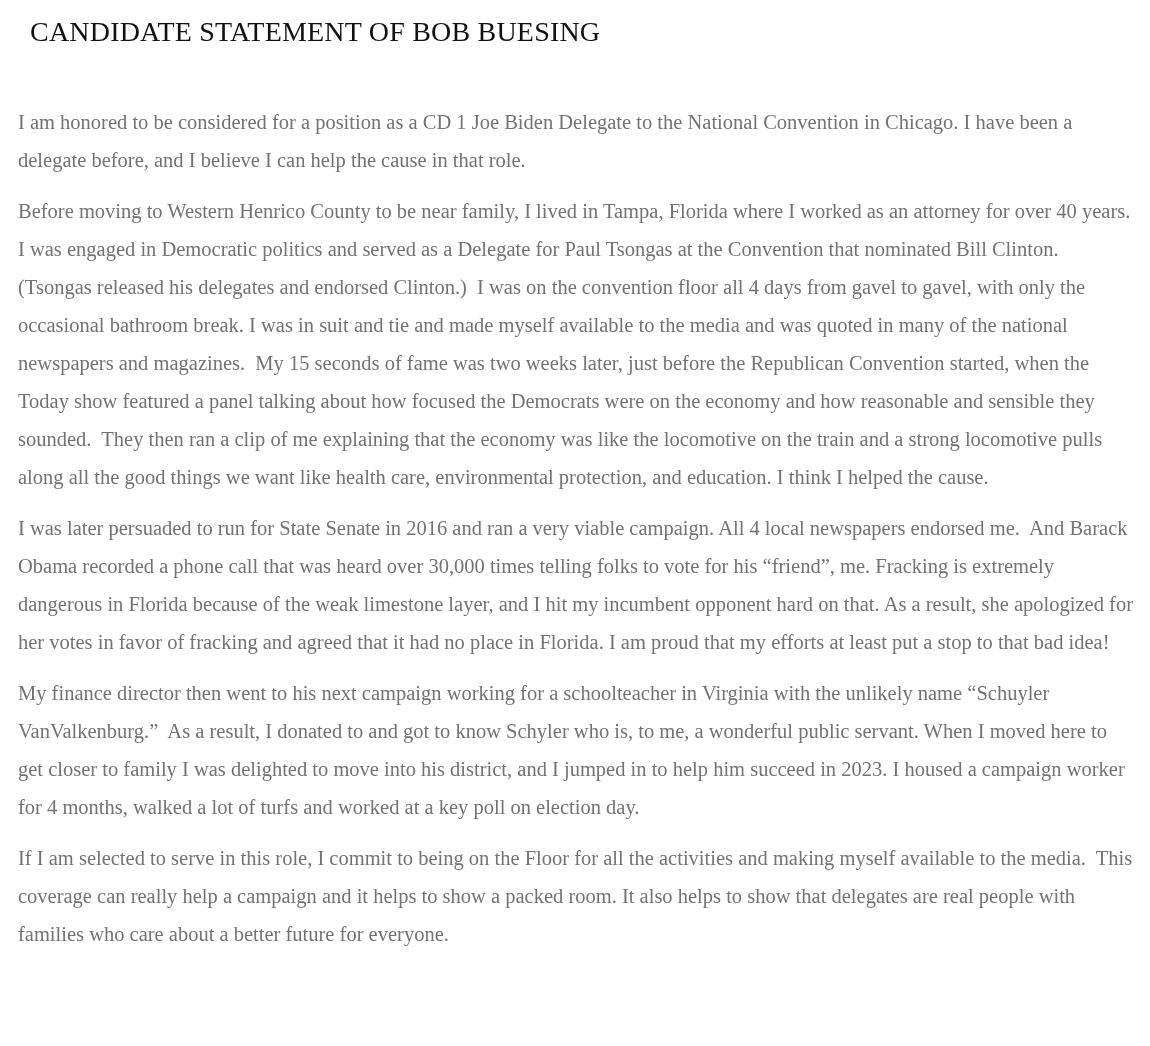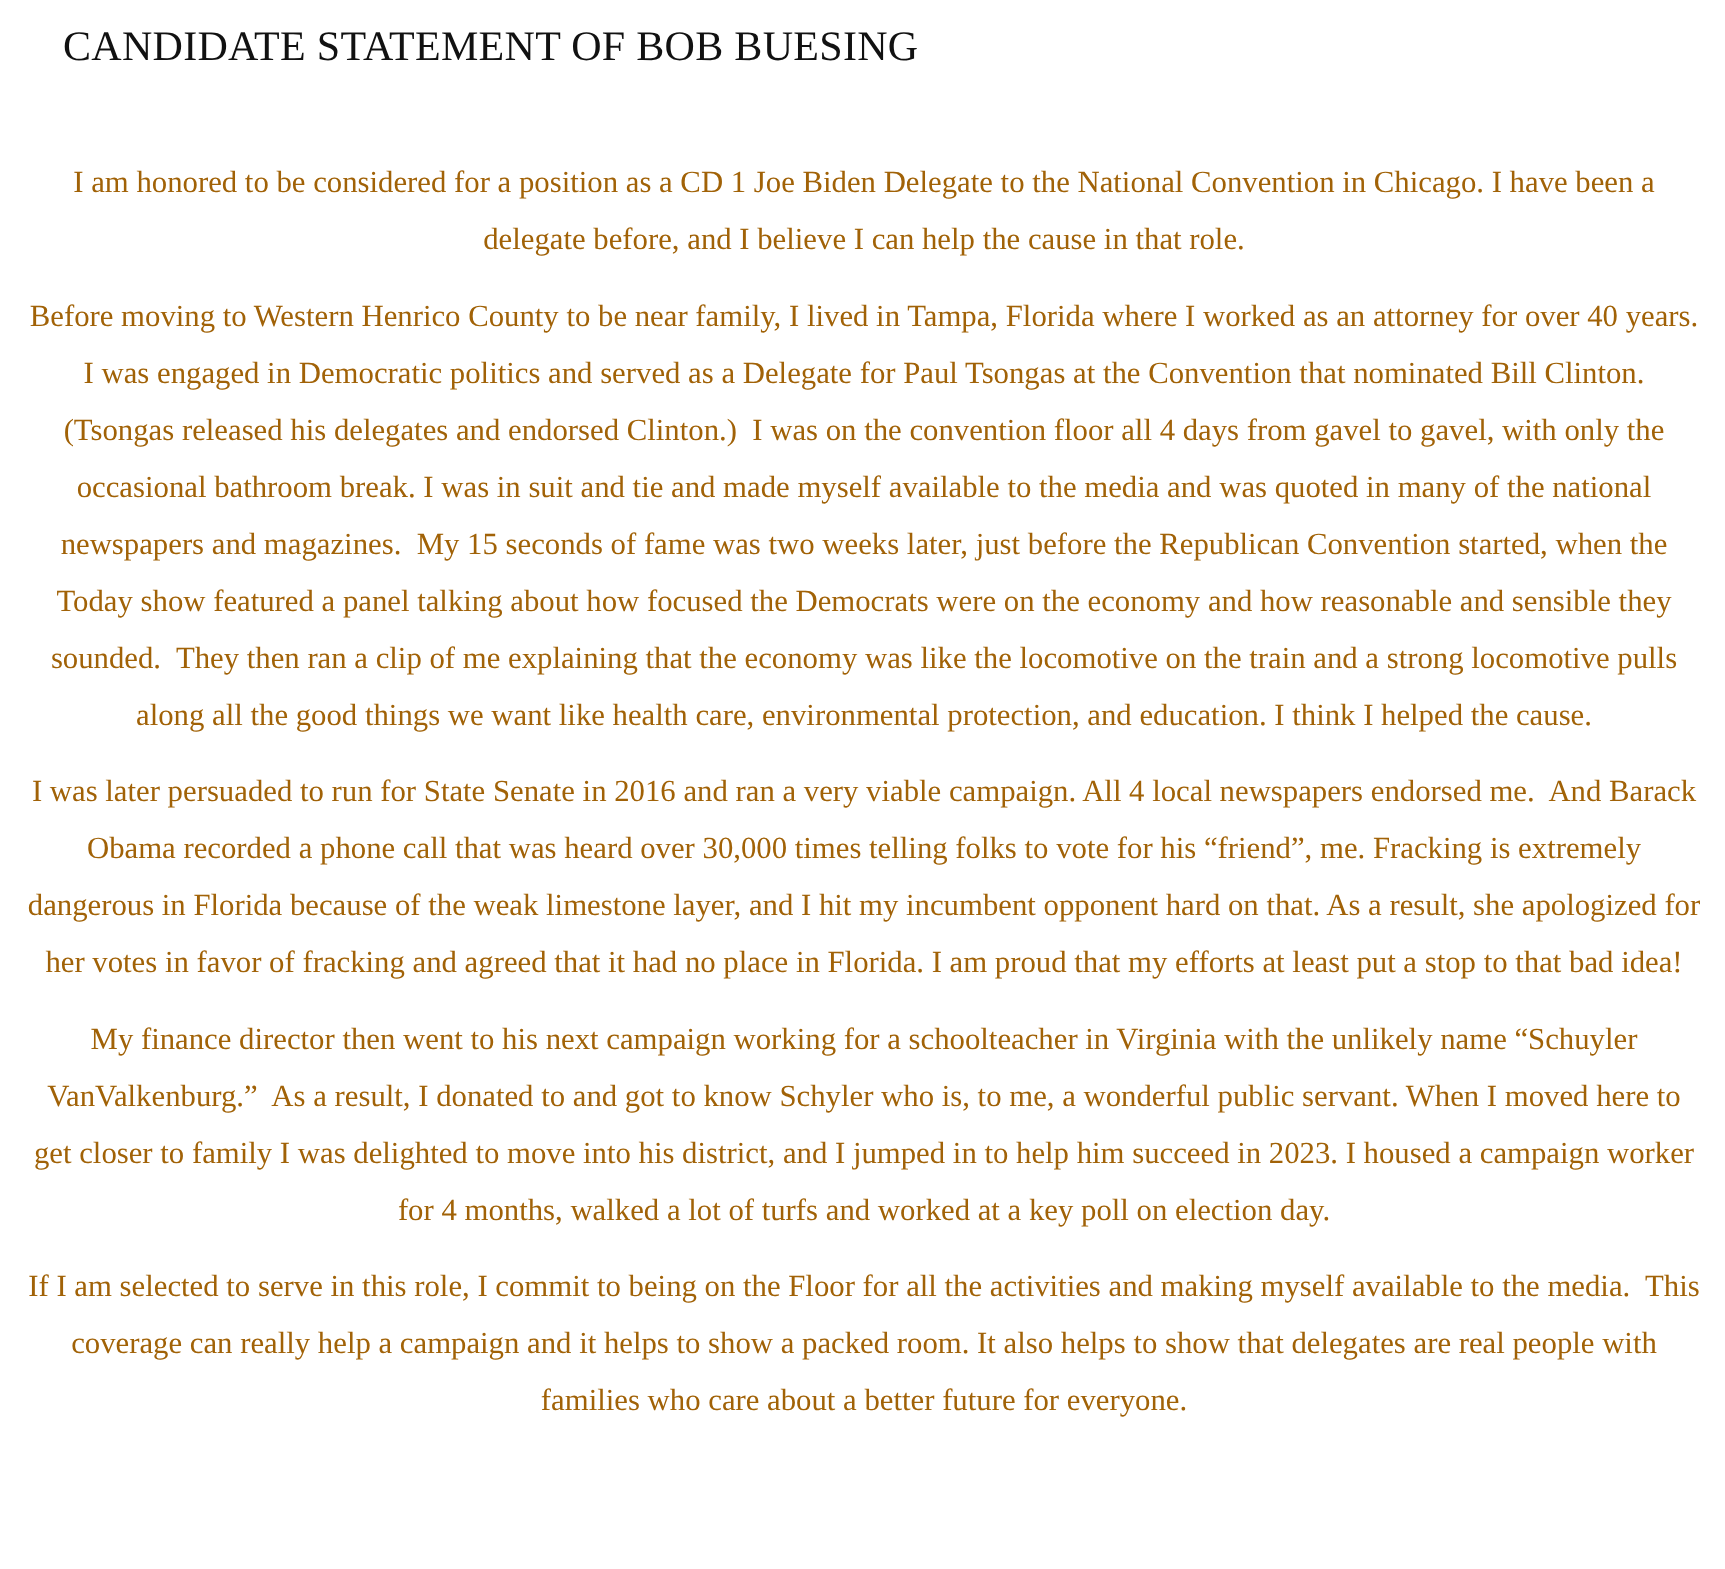"CANDIDATE STATEMENT OF BOB BUESING" .doc-title { margin-left: 24px -> 12px }
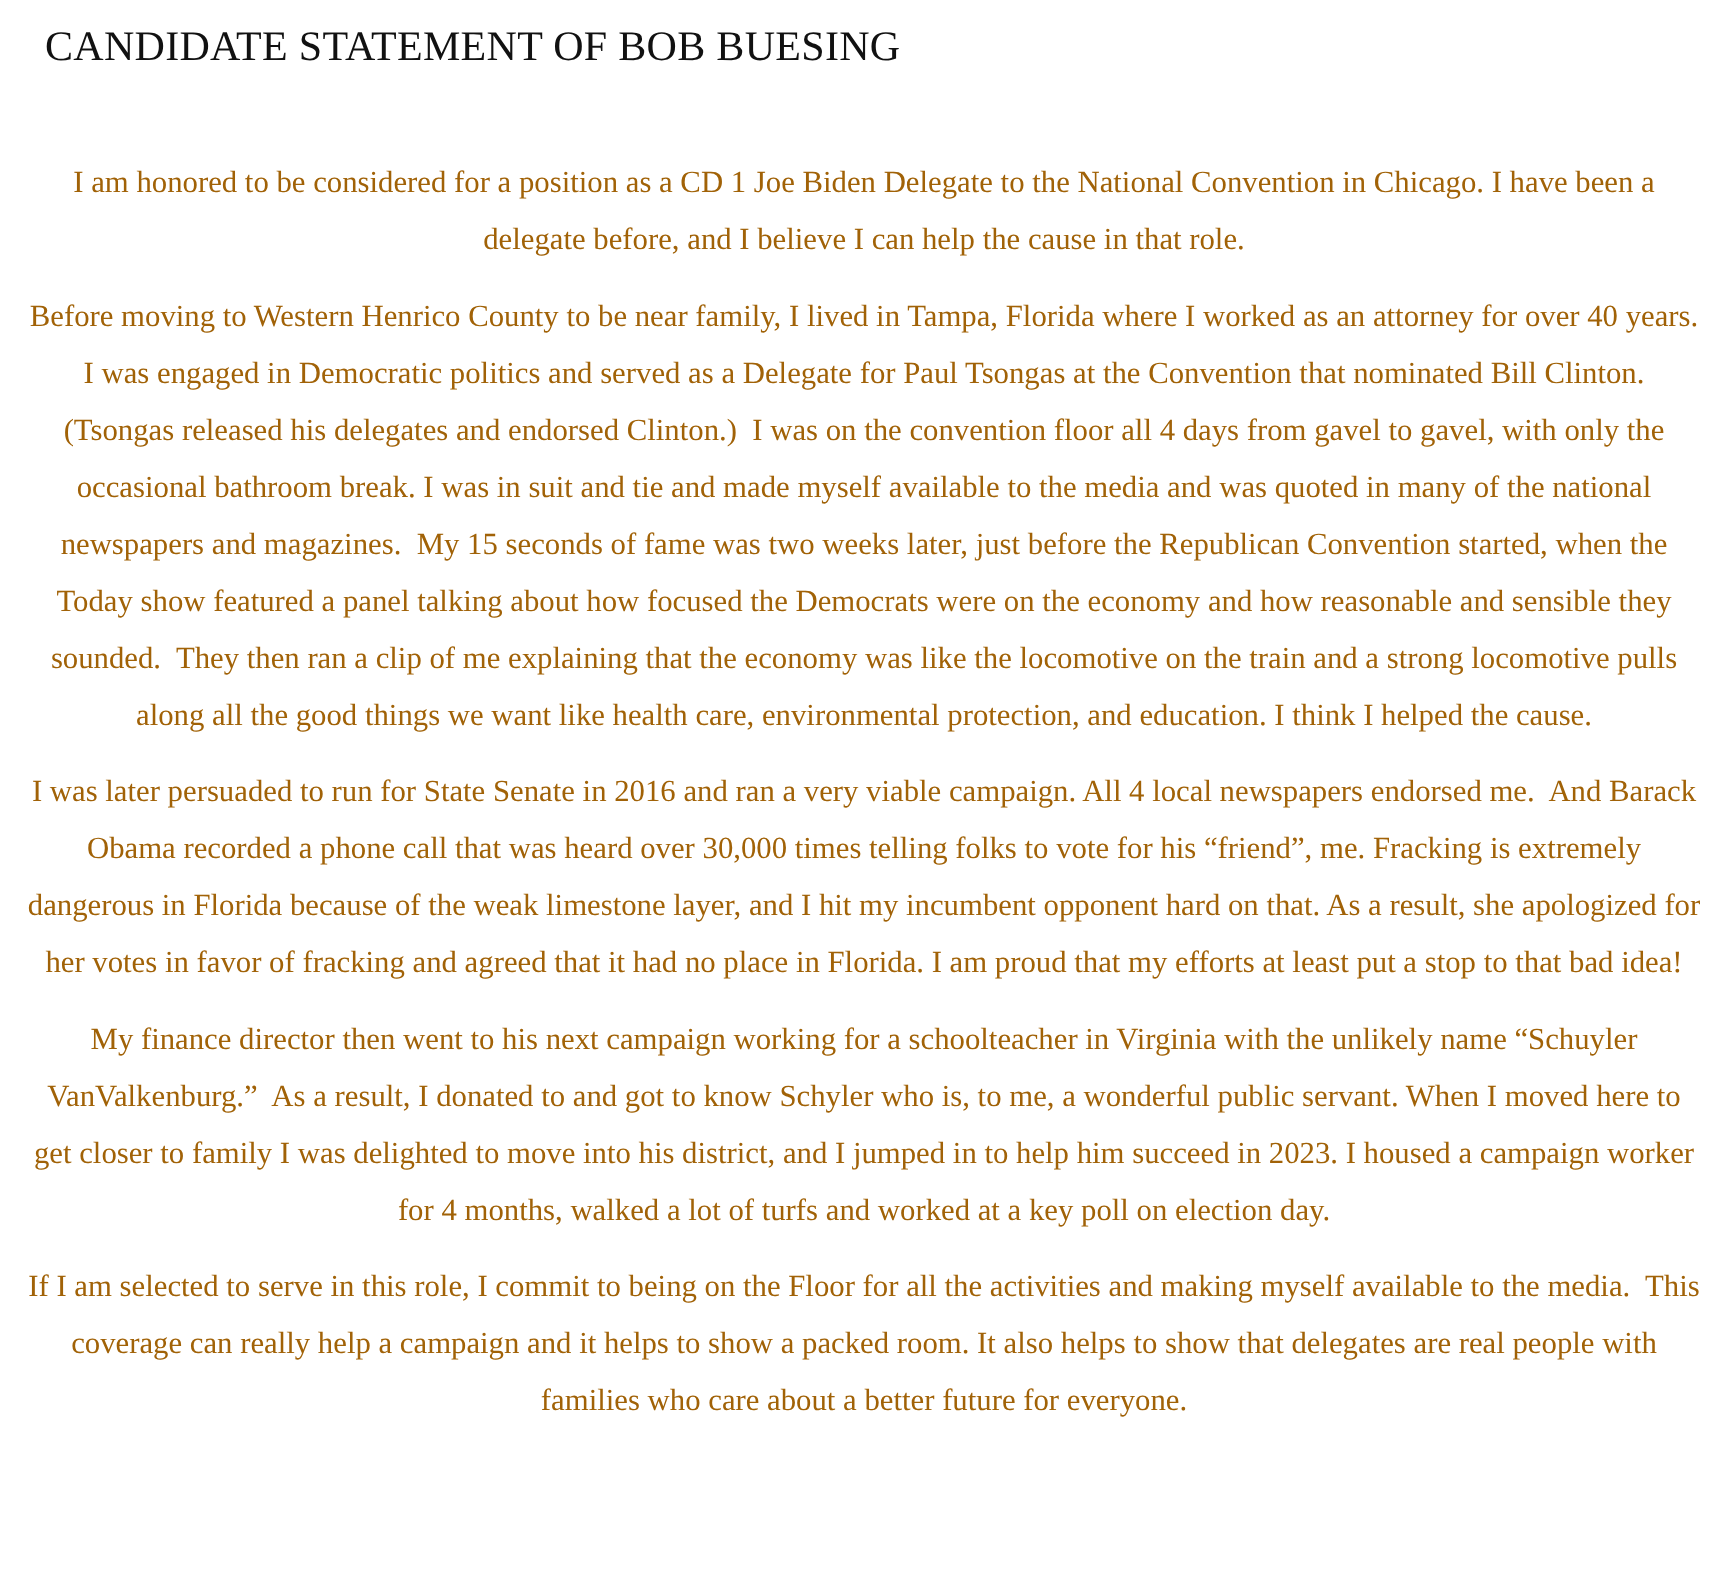"I am honored to be" .doc-paragraph { color: #a16207 -> #737373; text-align: center -> left }
